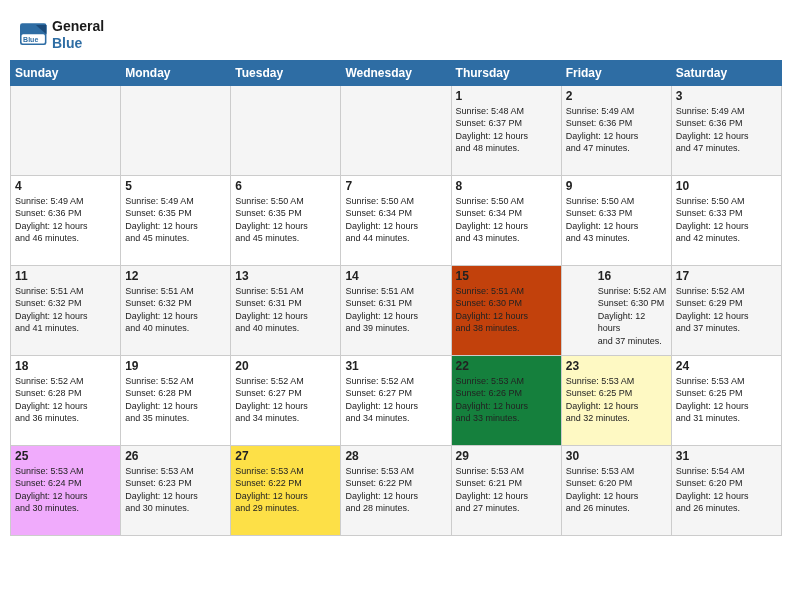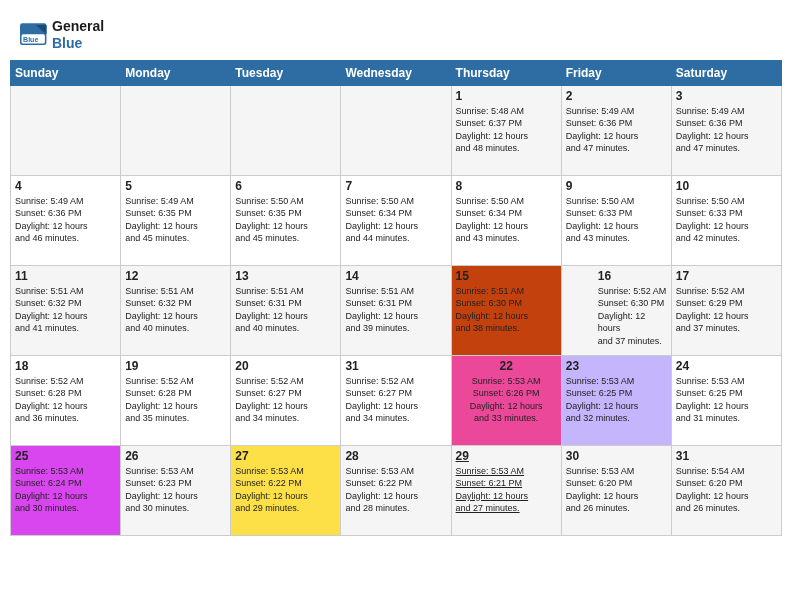"22" td { background: #ec4899 -> #15803d; text-align: center -> none }
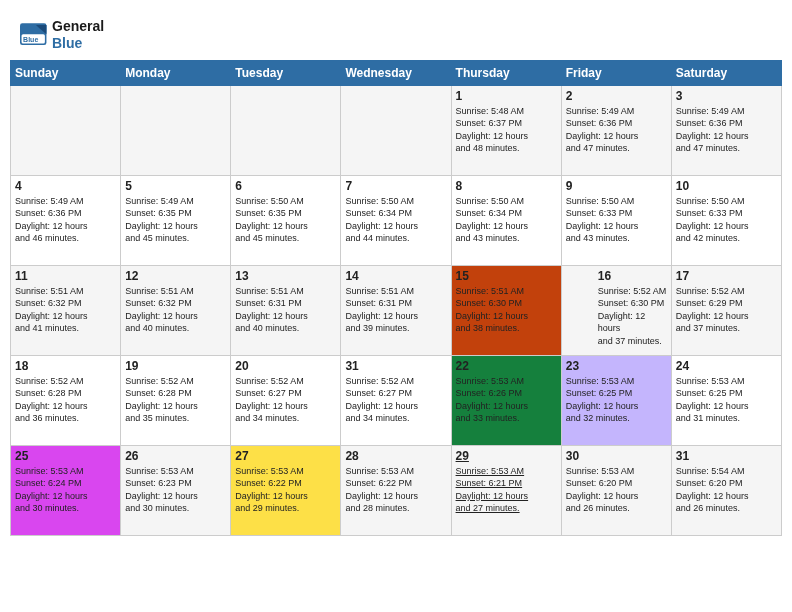"23" td { background: #c4b5fd -> #fef9c3 }
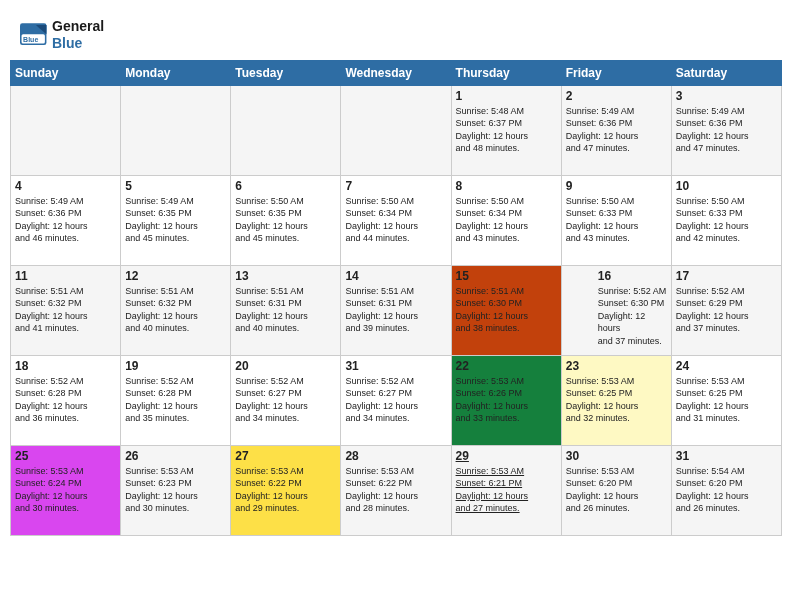"25" td { background: #d946ef -> #f0abfc }
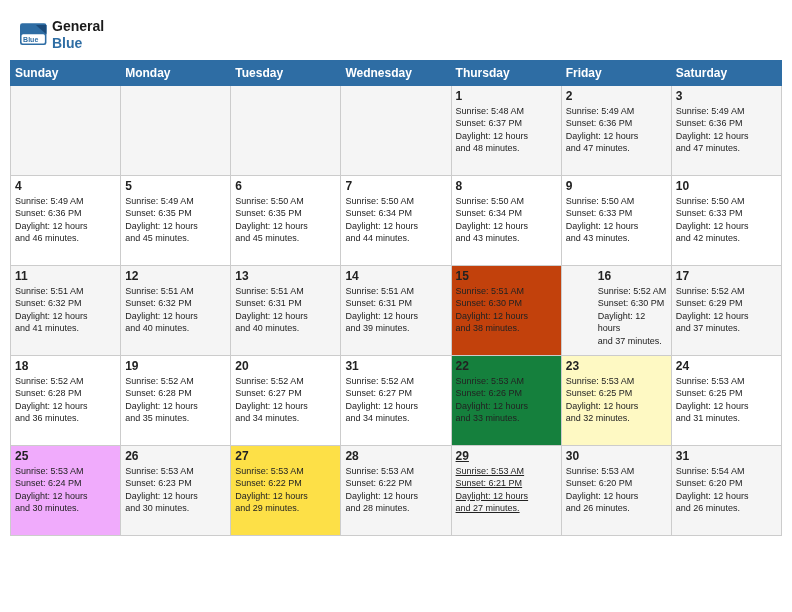"29" td { text-decoration: underline -> none }
